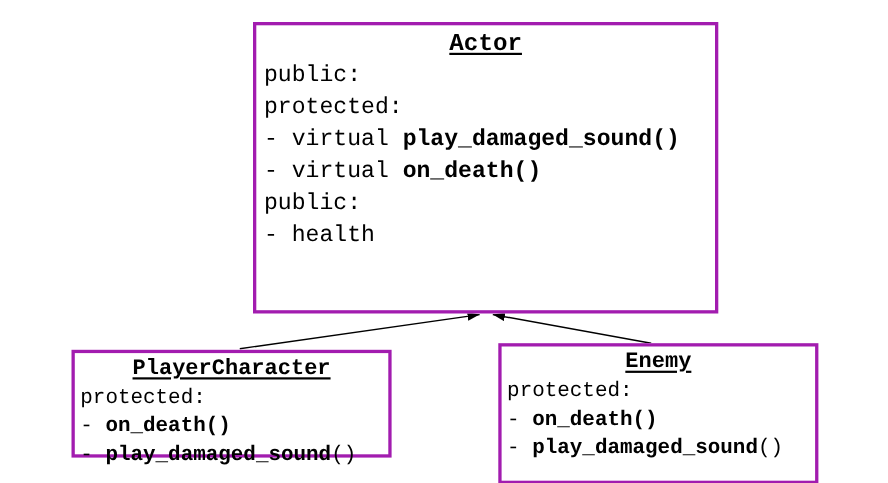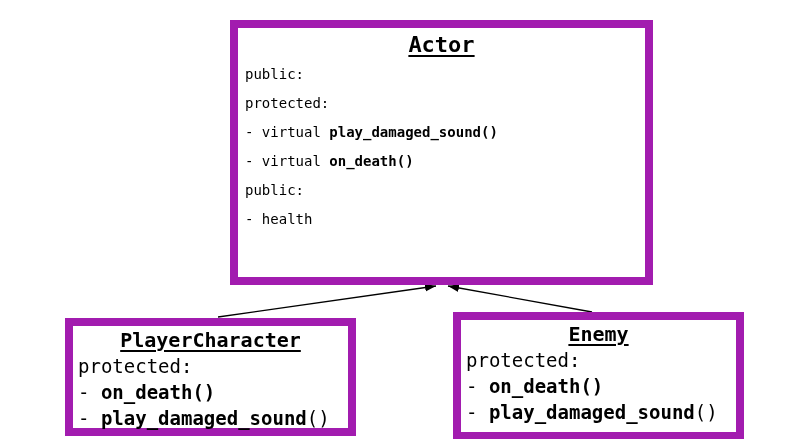"Actor" .class-box { border: 8px solid #a21caf -> 3px solid #a21caf; font-family: none -> Liberation Mono, monospace }
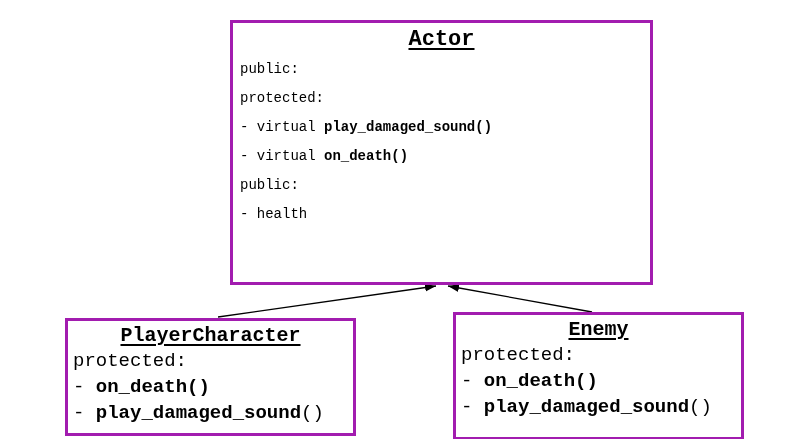"public:" #box-actor .member-line { font-size: 14px -> 21px }
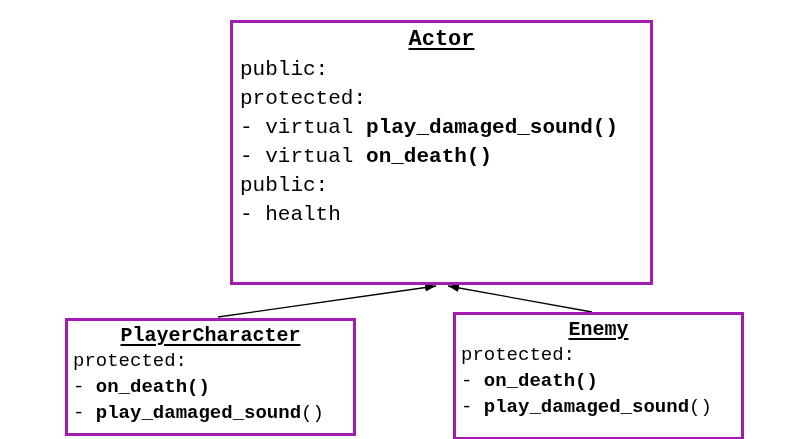"PlayerCharacter" #box-player { height: 118px -> 98px }
